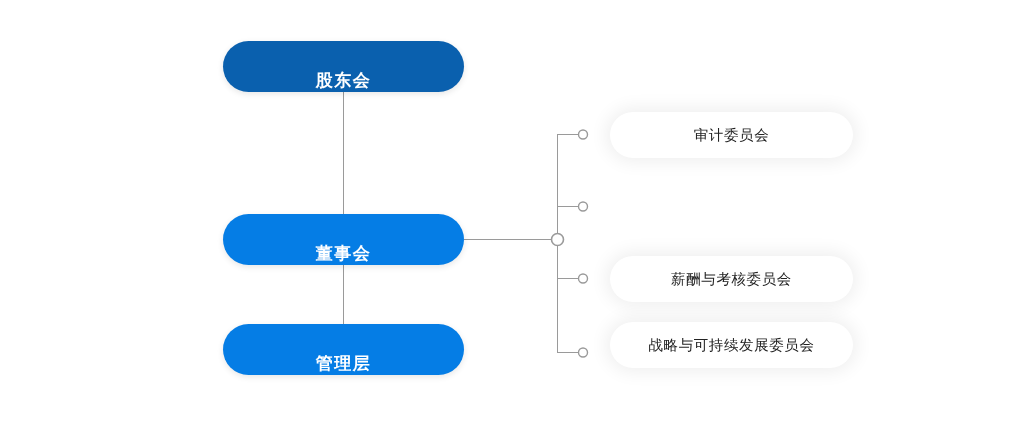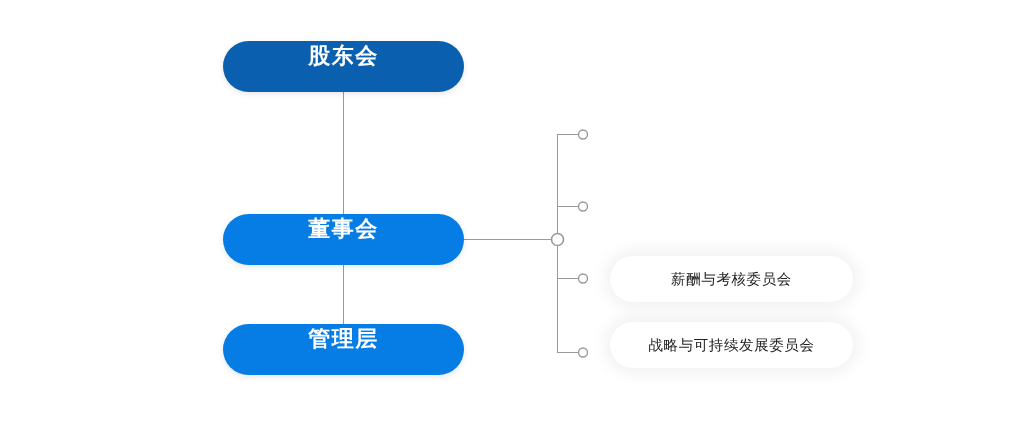"股东会" .node-primary { align-items: flex-start -> flex-end; font-size: 22px -> 17px }
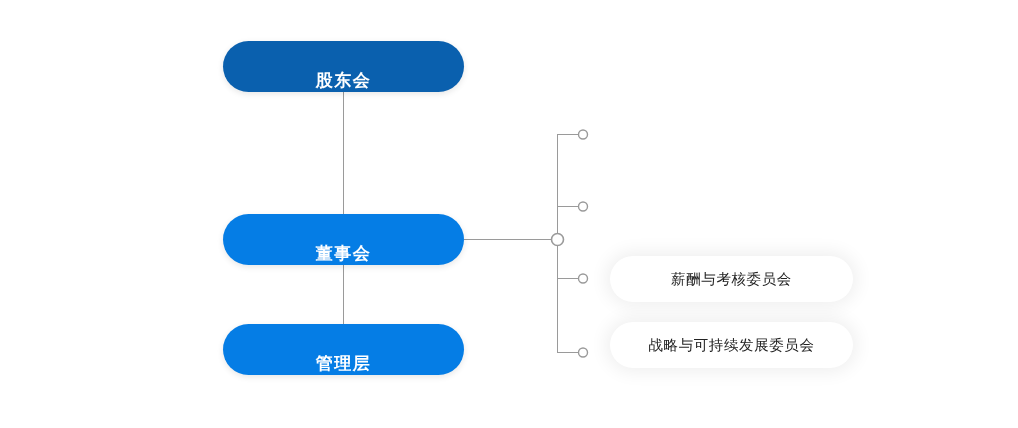"审计委员会" div.node-committee { html: none -> <div> <span>审计委员会</span> </div> }
